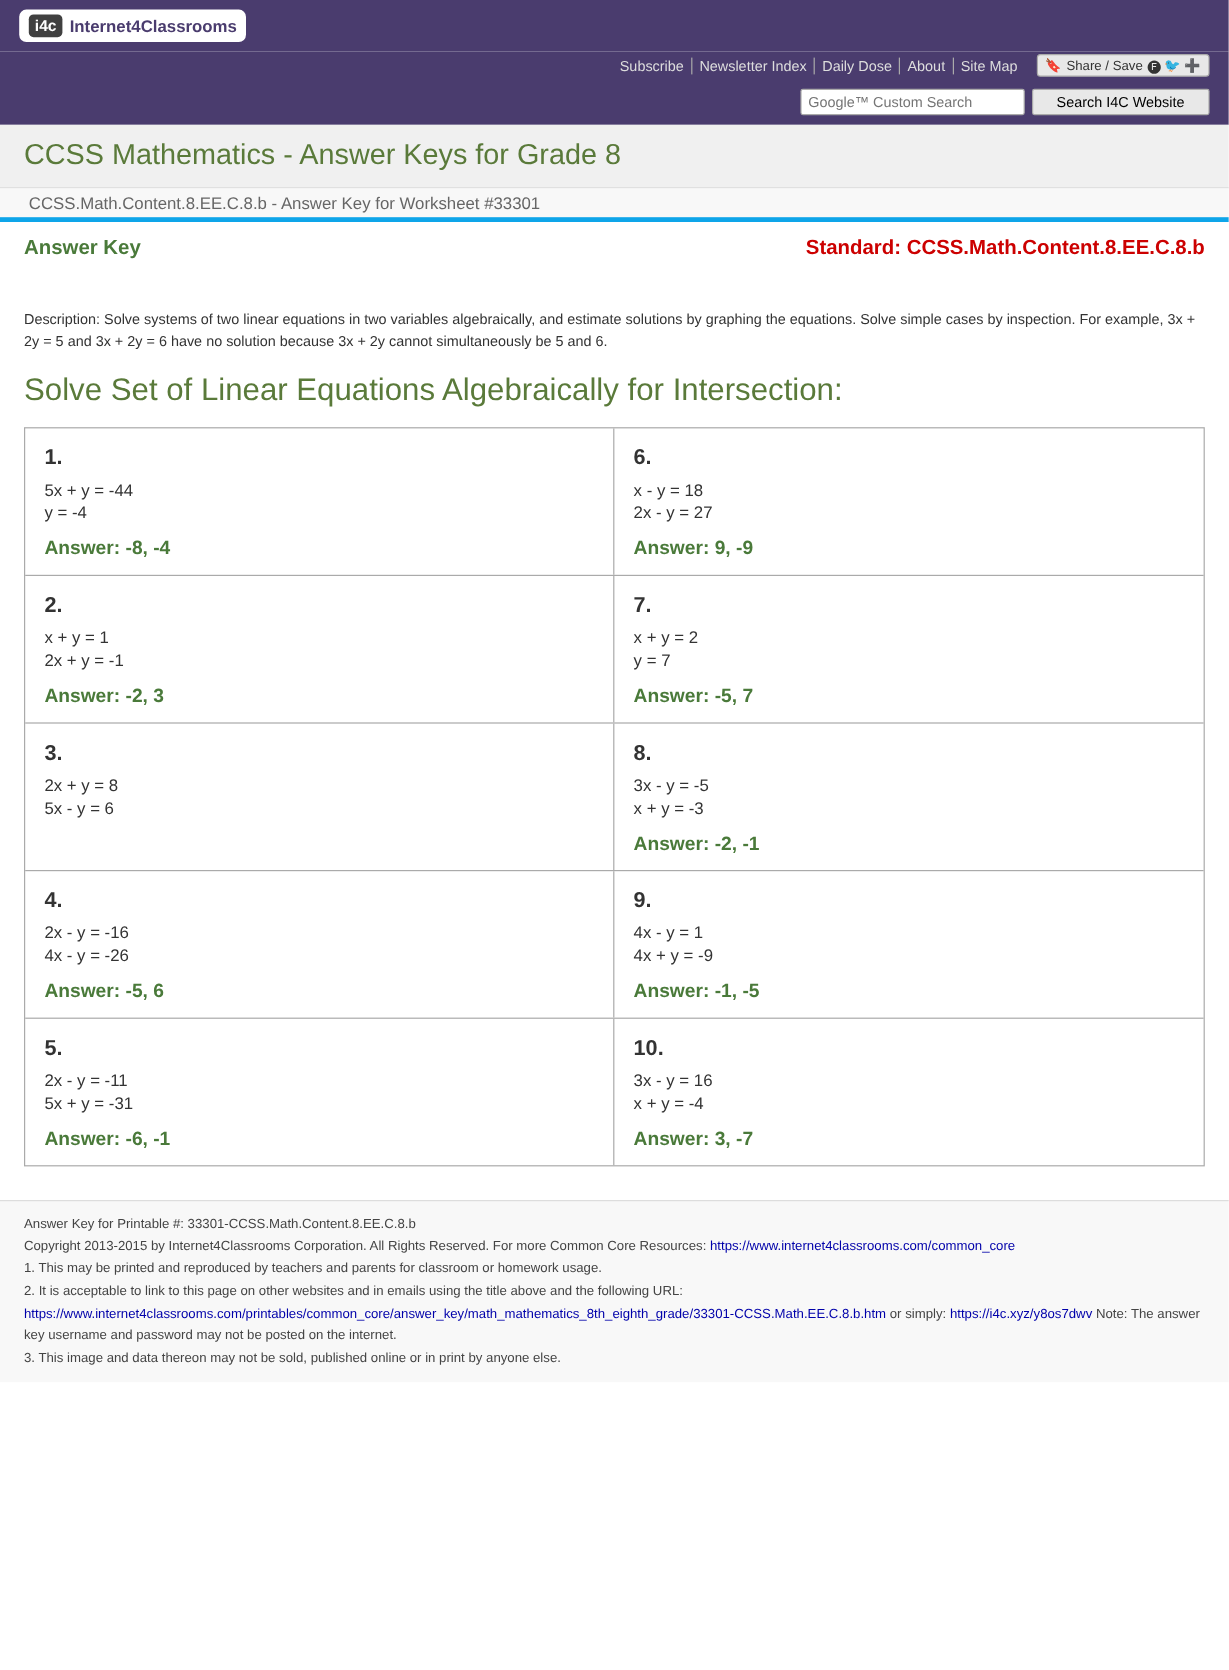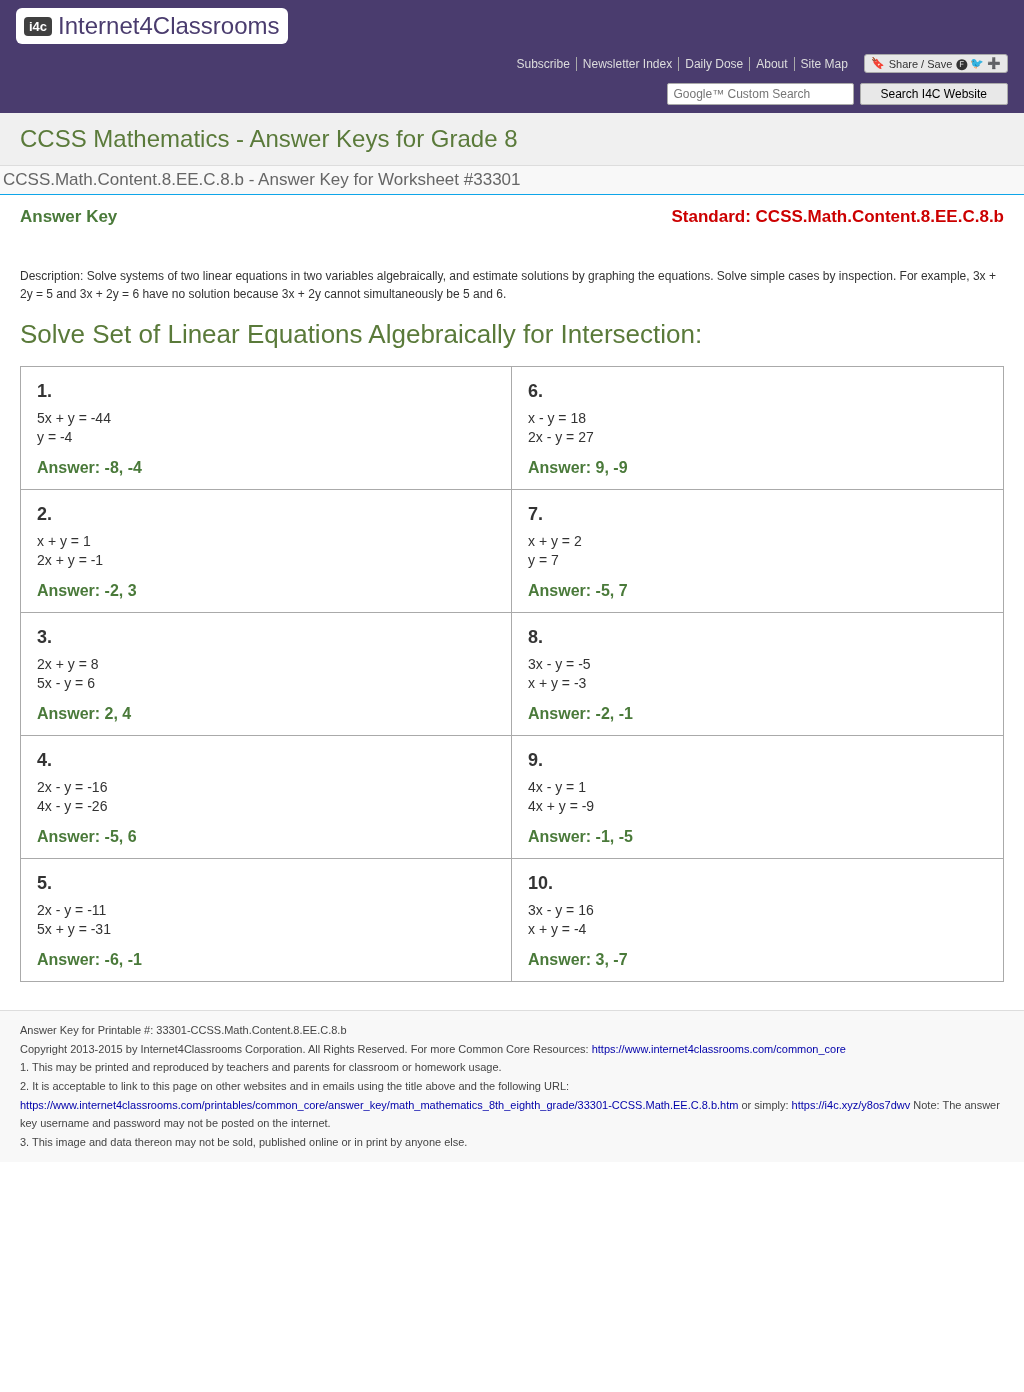"Internet4Classrooms" #logo-text { font-size: 24px -> 14px; font-weight: normal -> bold }
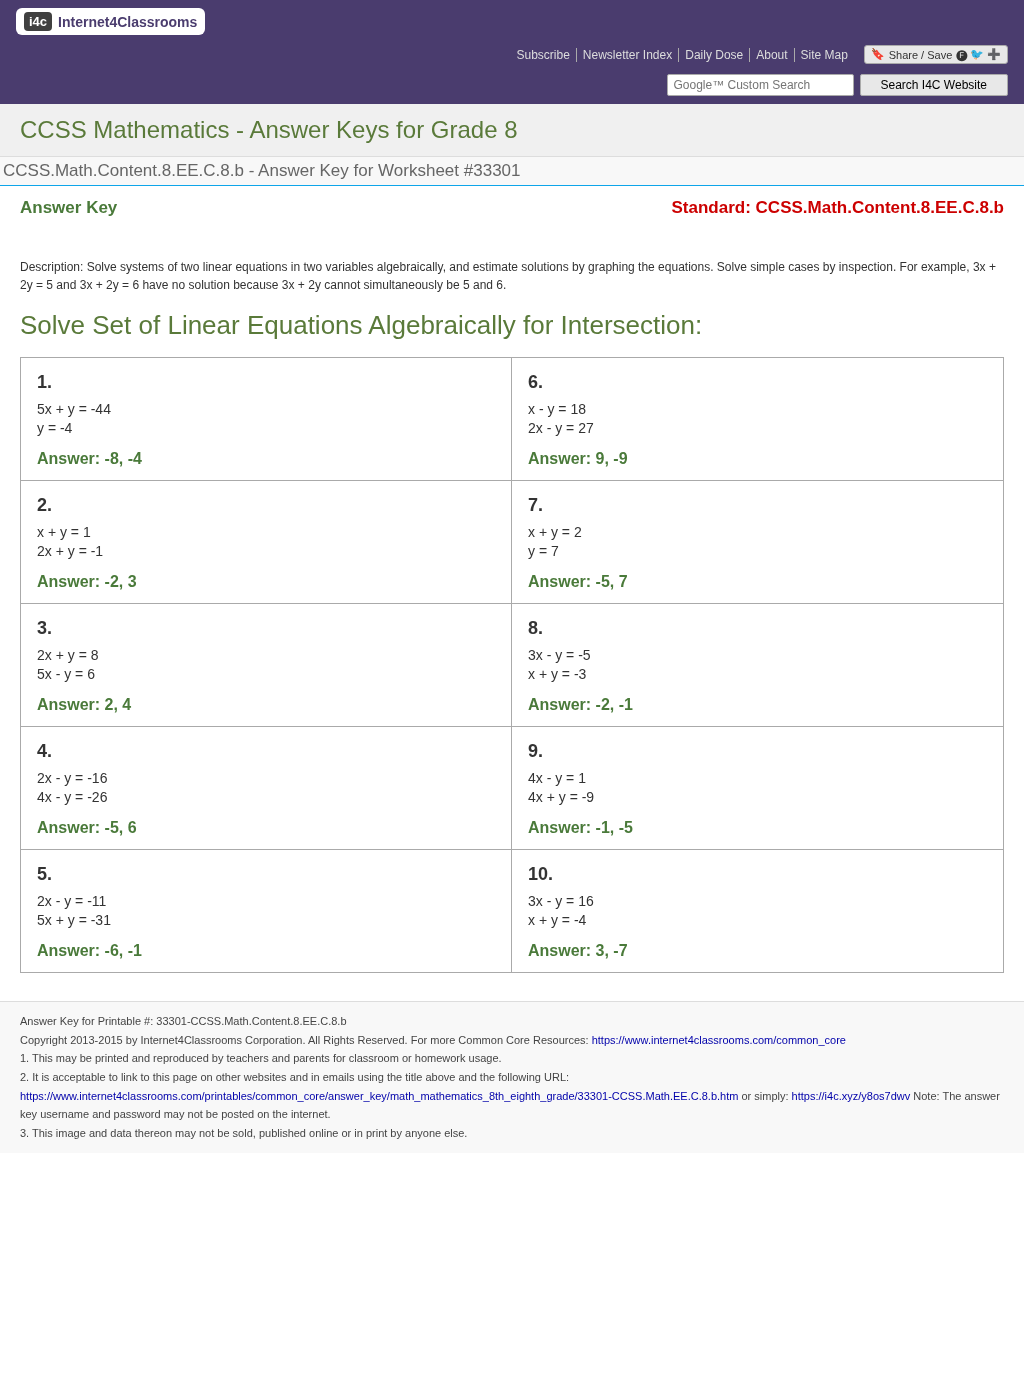"CCSS.Math.Content.8.EE.C.8.b - Answer" #breadcrumb { border-bottom: 1px solid #0ea5e9 -> 4px solid #0ea5e9; font-size: 17px -> 14px; padding: 4px 3px -> 4px 24px }
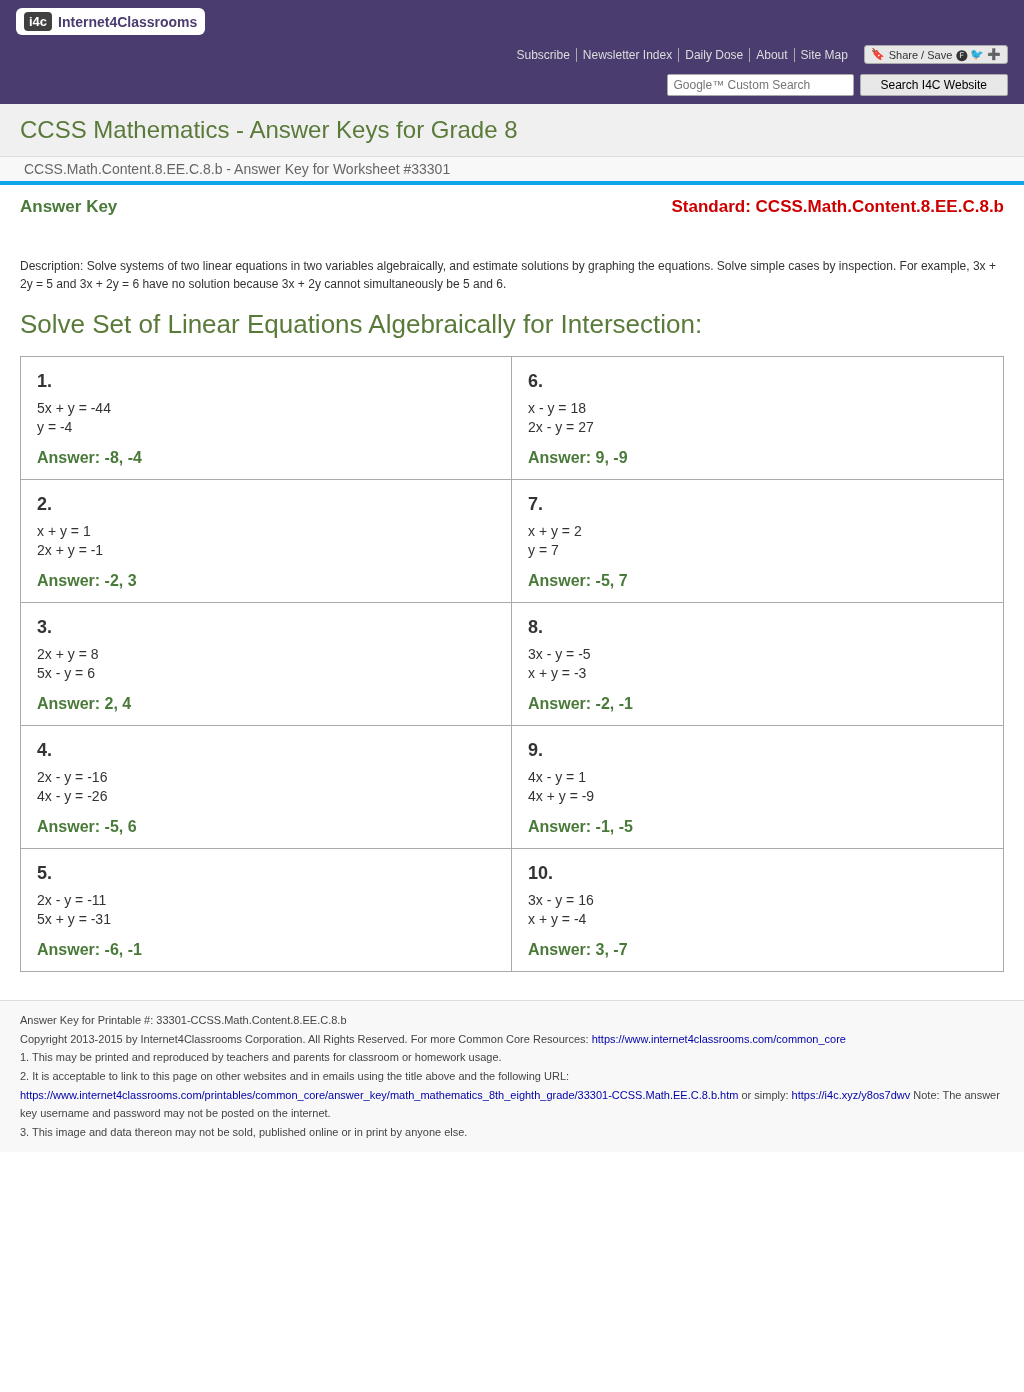"Answer: 2, 4" div.problem-answer { html: <div>Answer: 2, 4</div> -> none }
